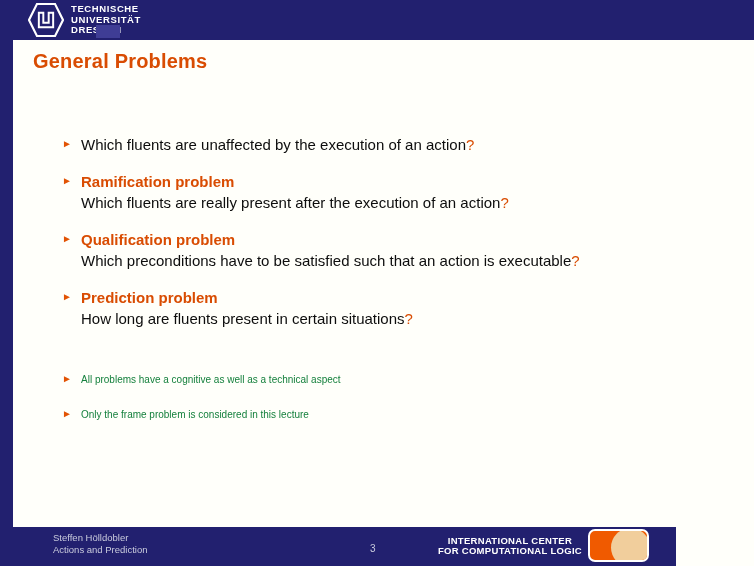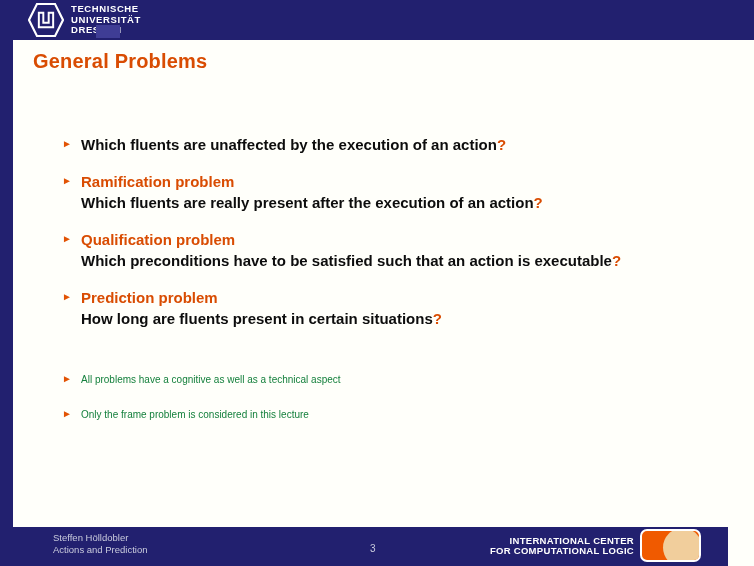"Which fluents are unaffected by" .bquestion { font-weight: bold -> normal }
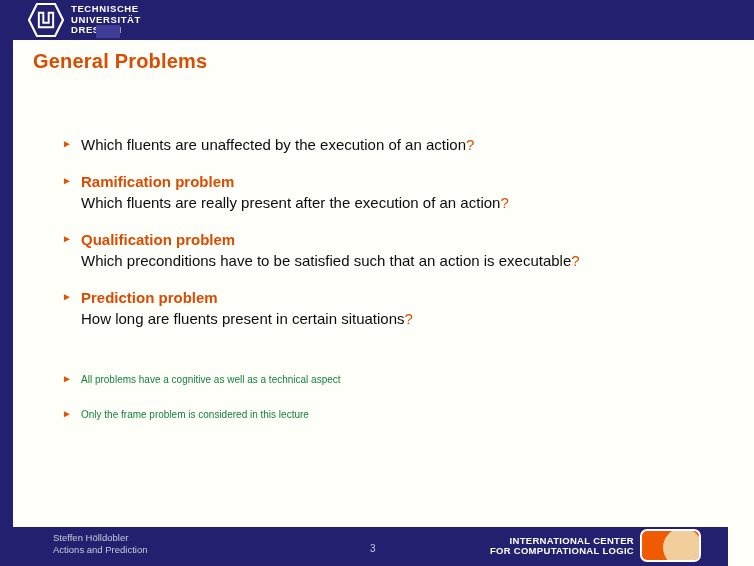"Steffen Hölldobler" .footer { width: 728px -> 676px }
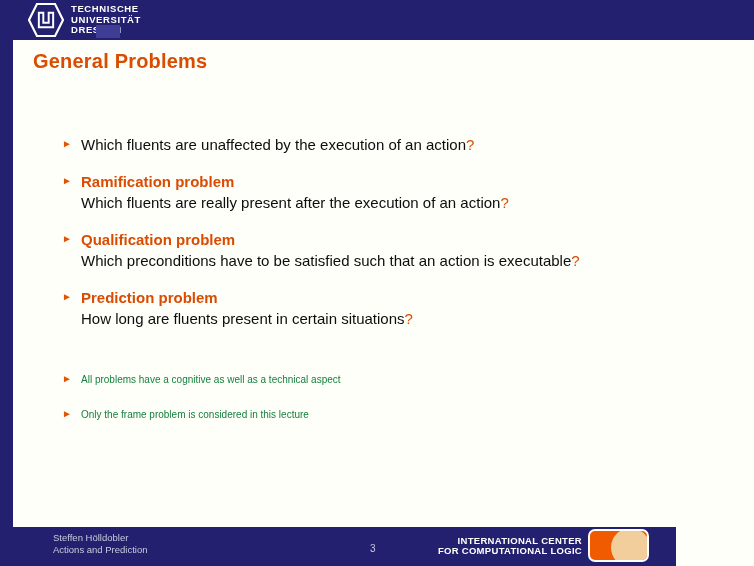"INTERNATIONAL CENTER" .footer-org { text-align: right -> center }
